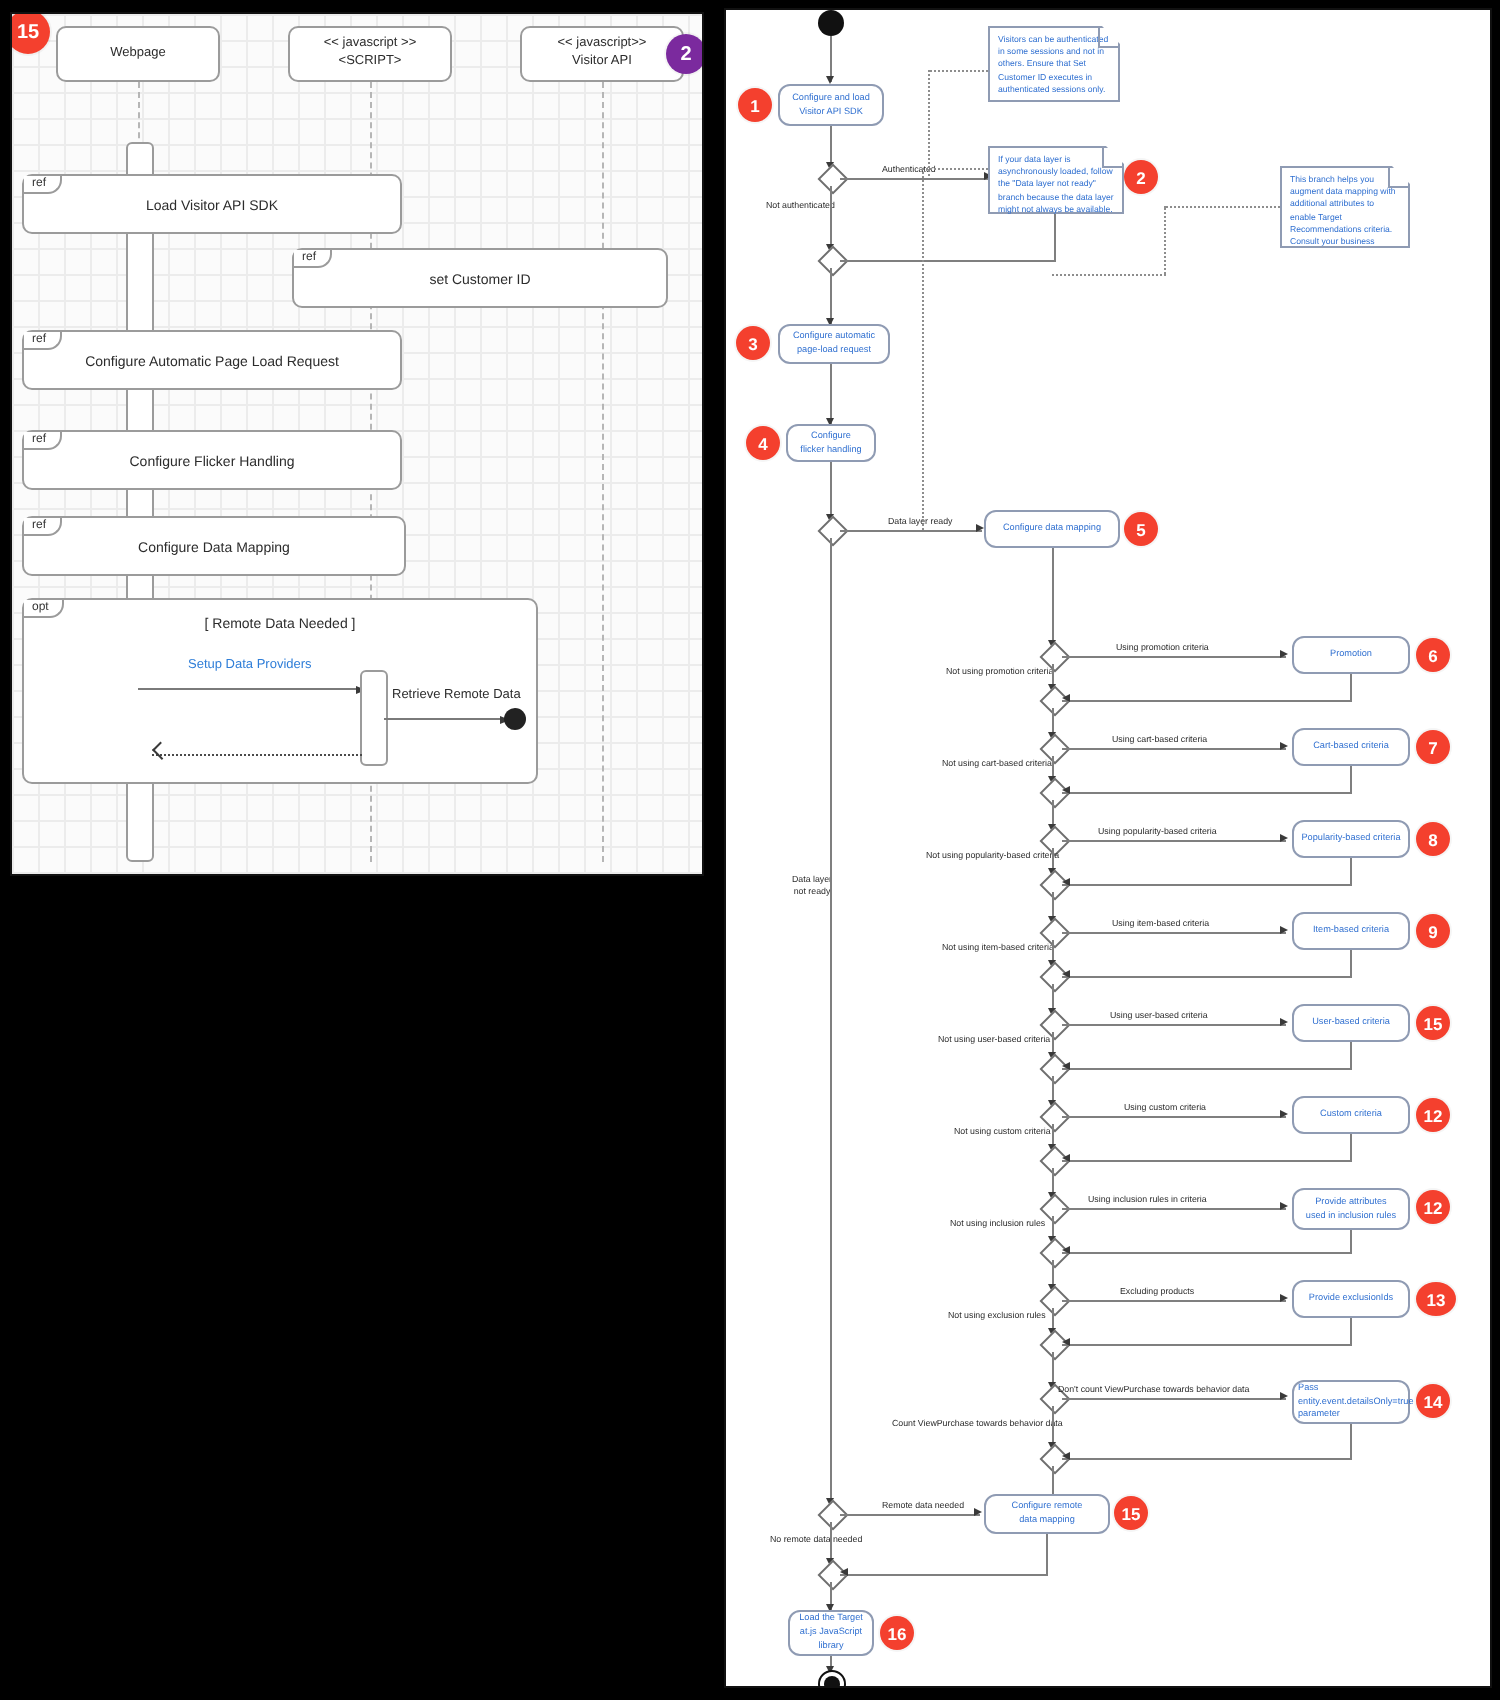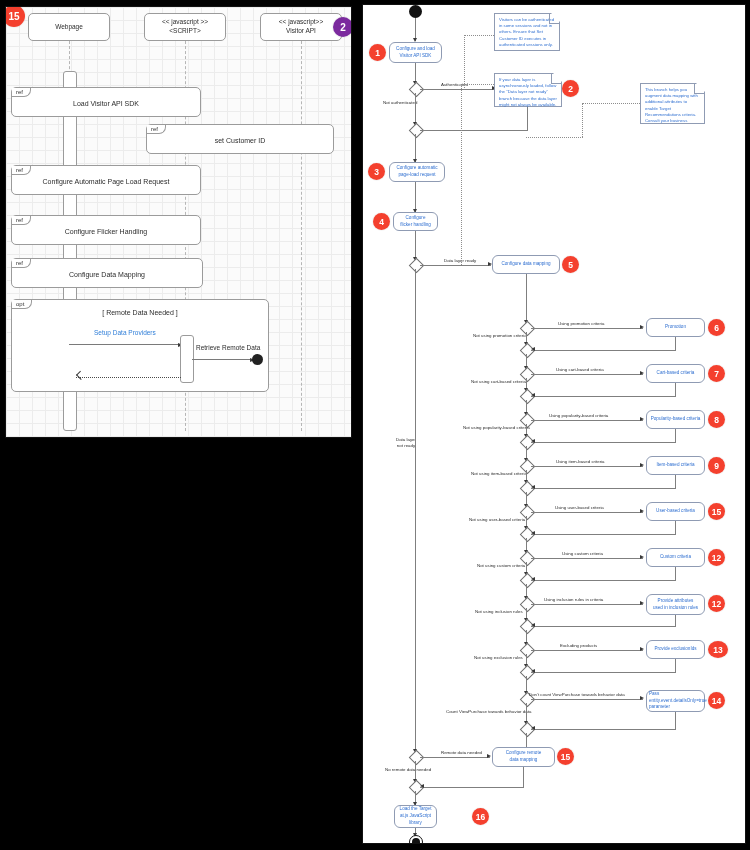"16" div.badge { margin-left: 32px -> none }
